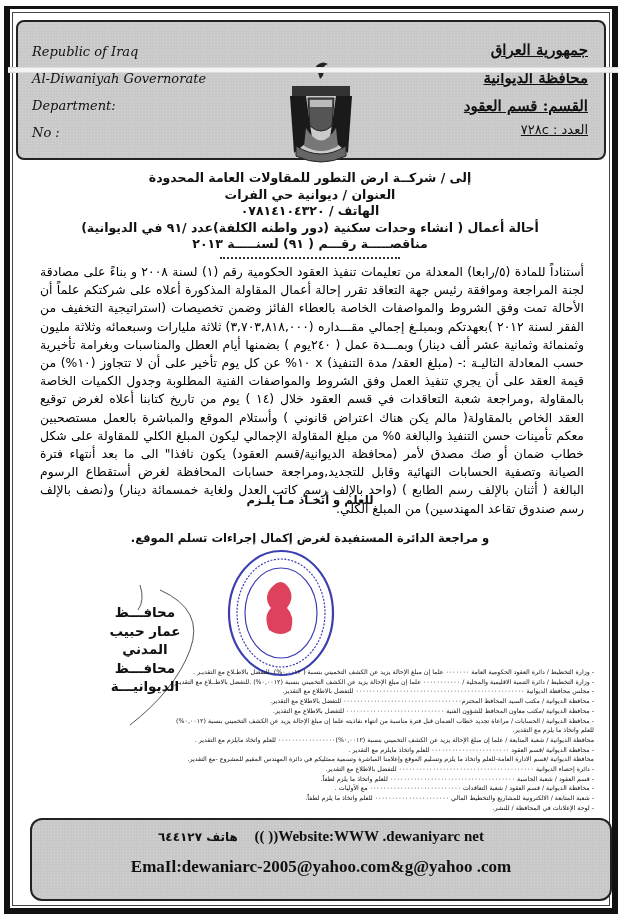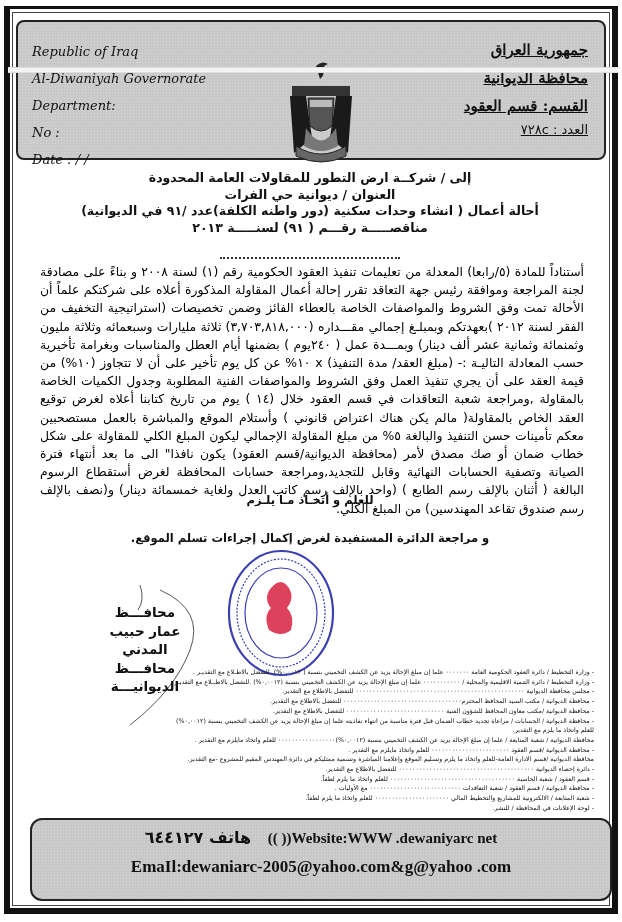"Date : / /" div { html: <div>Date : / /</div> -> none }
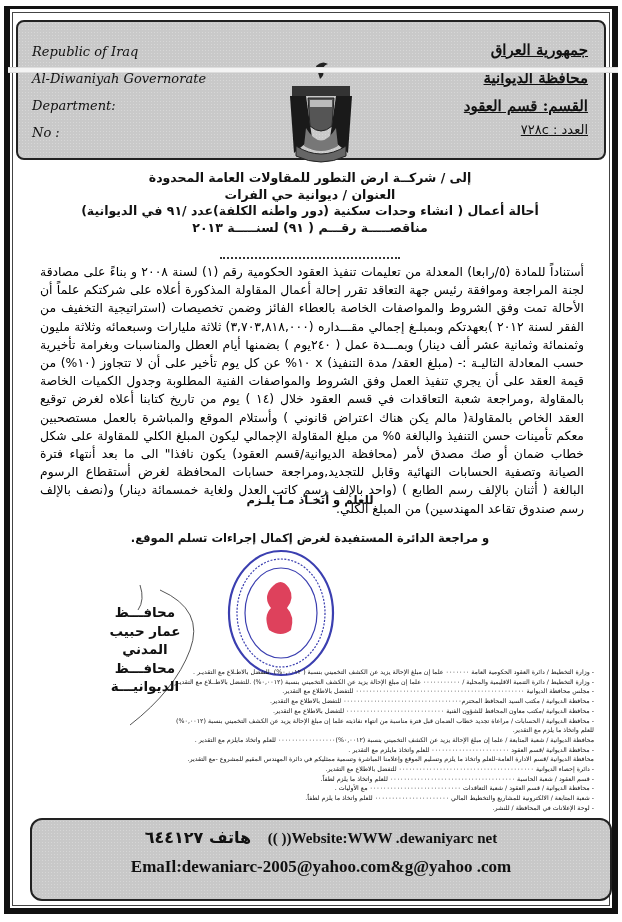"الهاتف / ٠٧٨١٤١٠٤٣٢٠" div { html: none -> <div>الهاتف / ٠٧٨١٤١٠٤٣٢٠</div> }
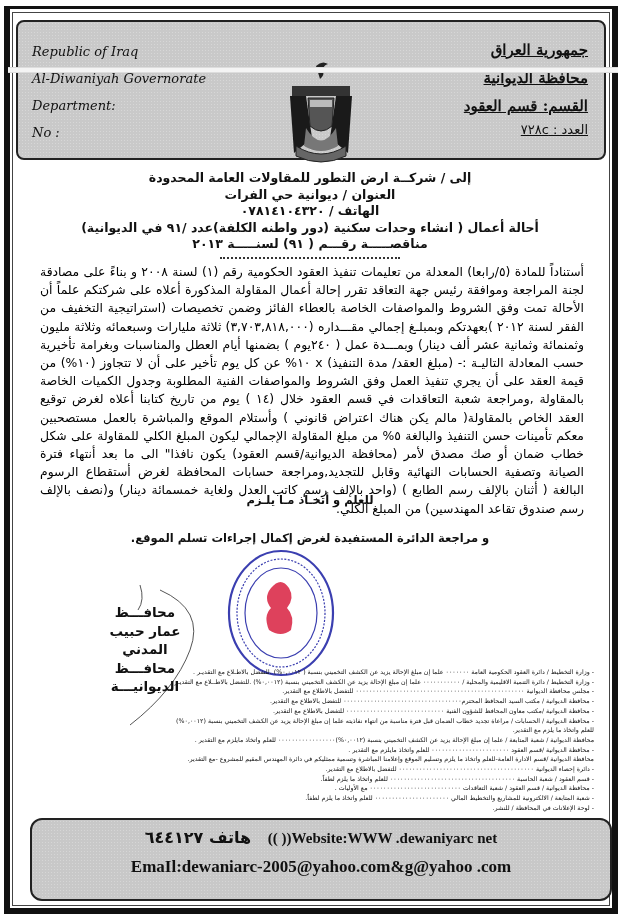"هاتف ٦٤٤١٢٧" .f-line1 .phone { font-size: 16px -> 12px }
